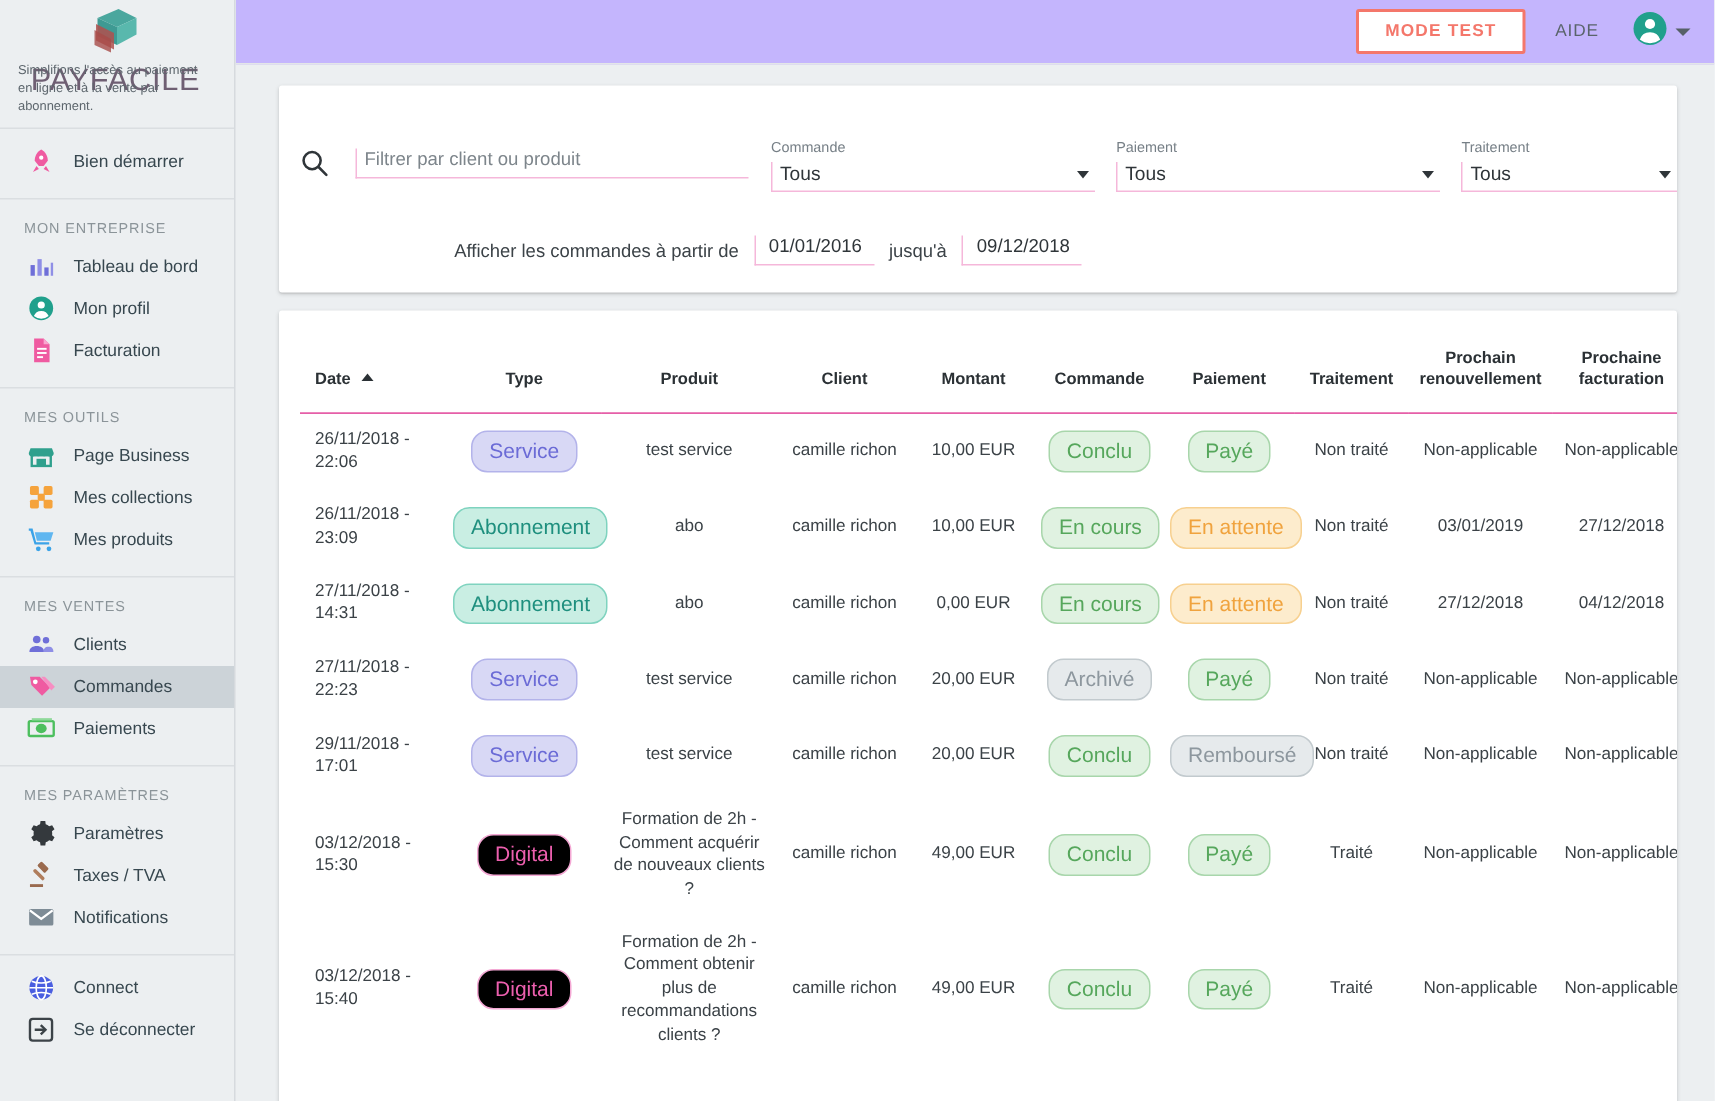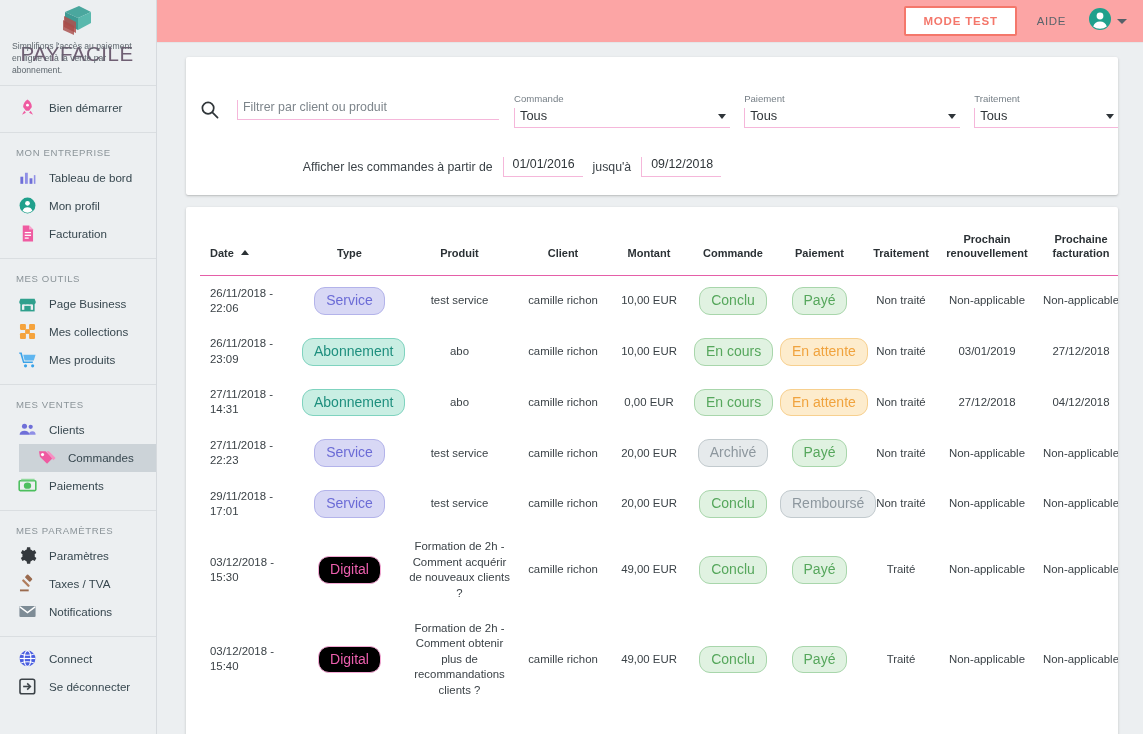"MODE TEST" .topbar { background: #fca5a5 -> #c4b5fd }
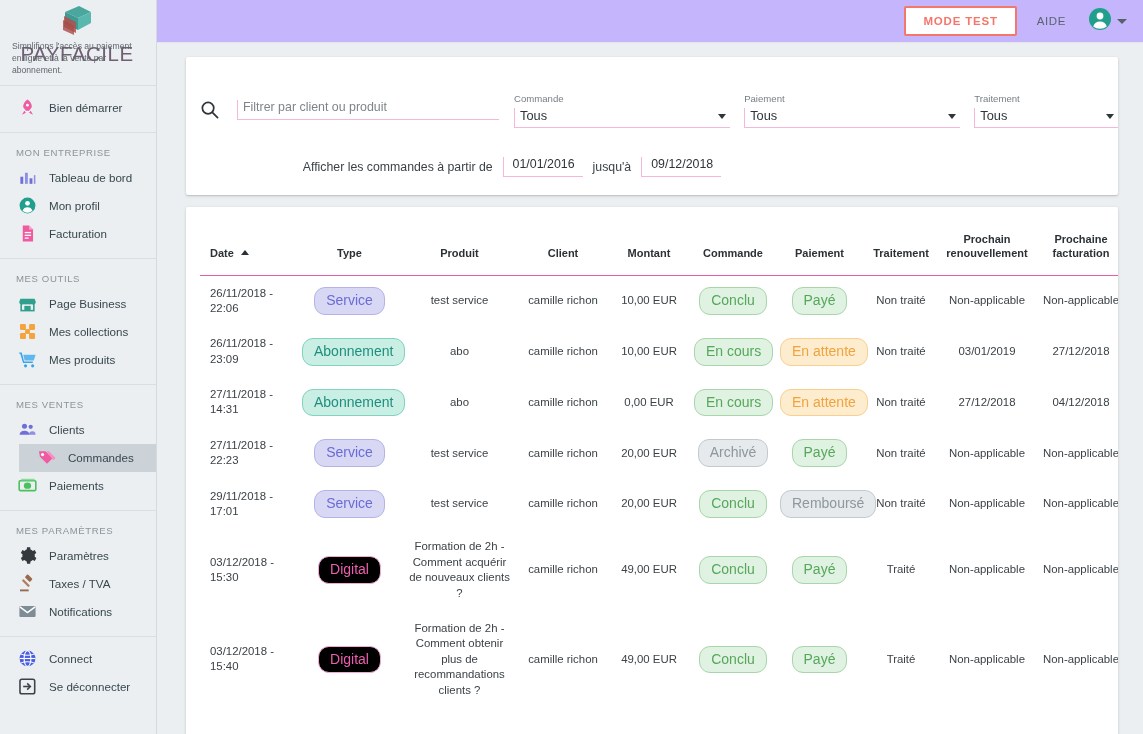"Commandes" .sb-item.active { margin-left: 19px -> none }
